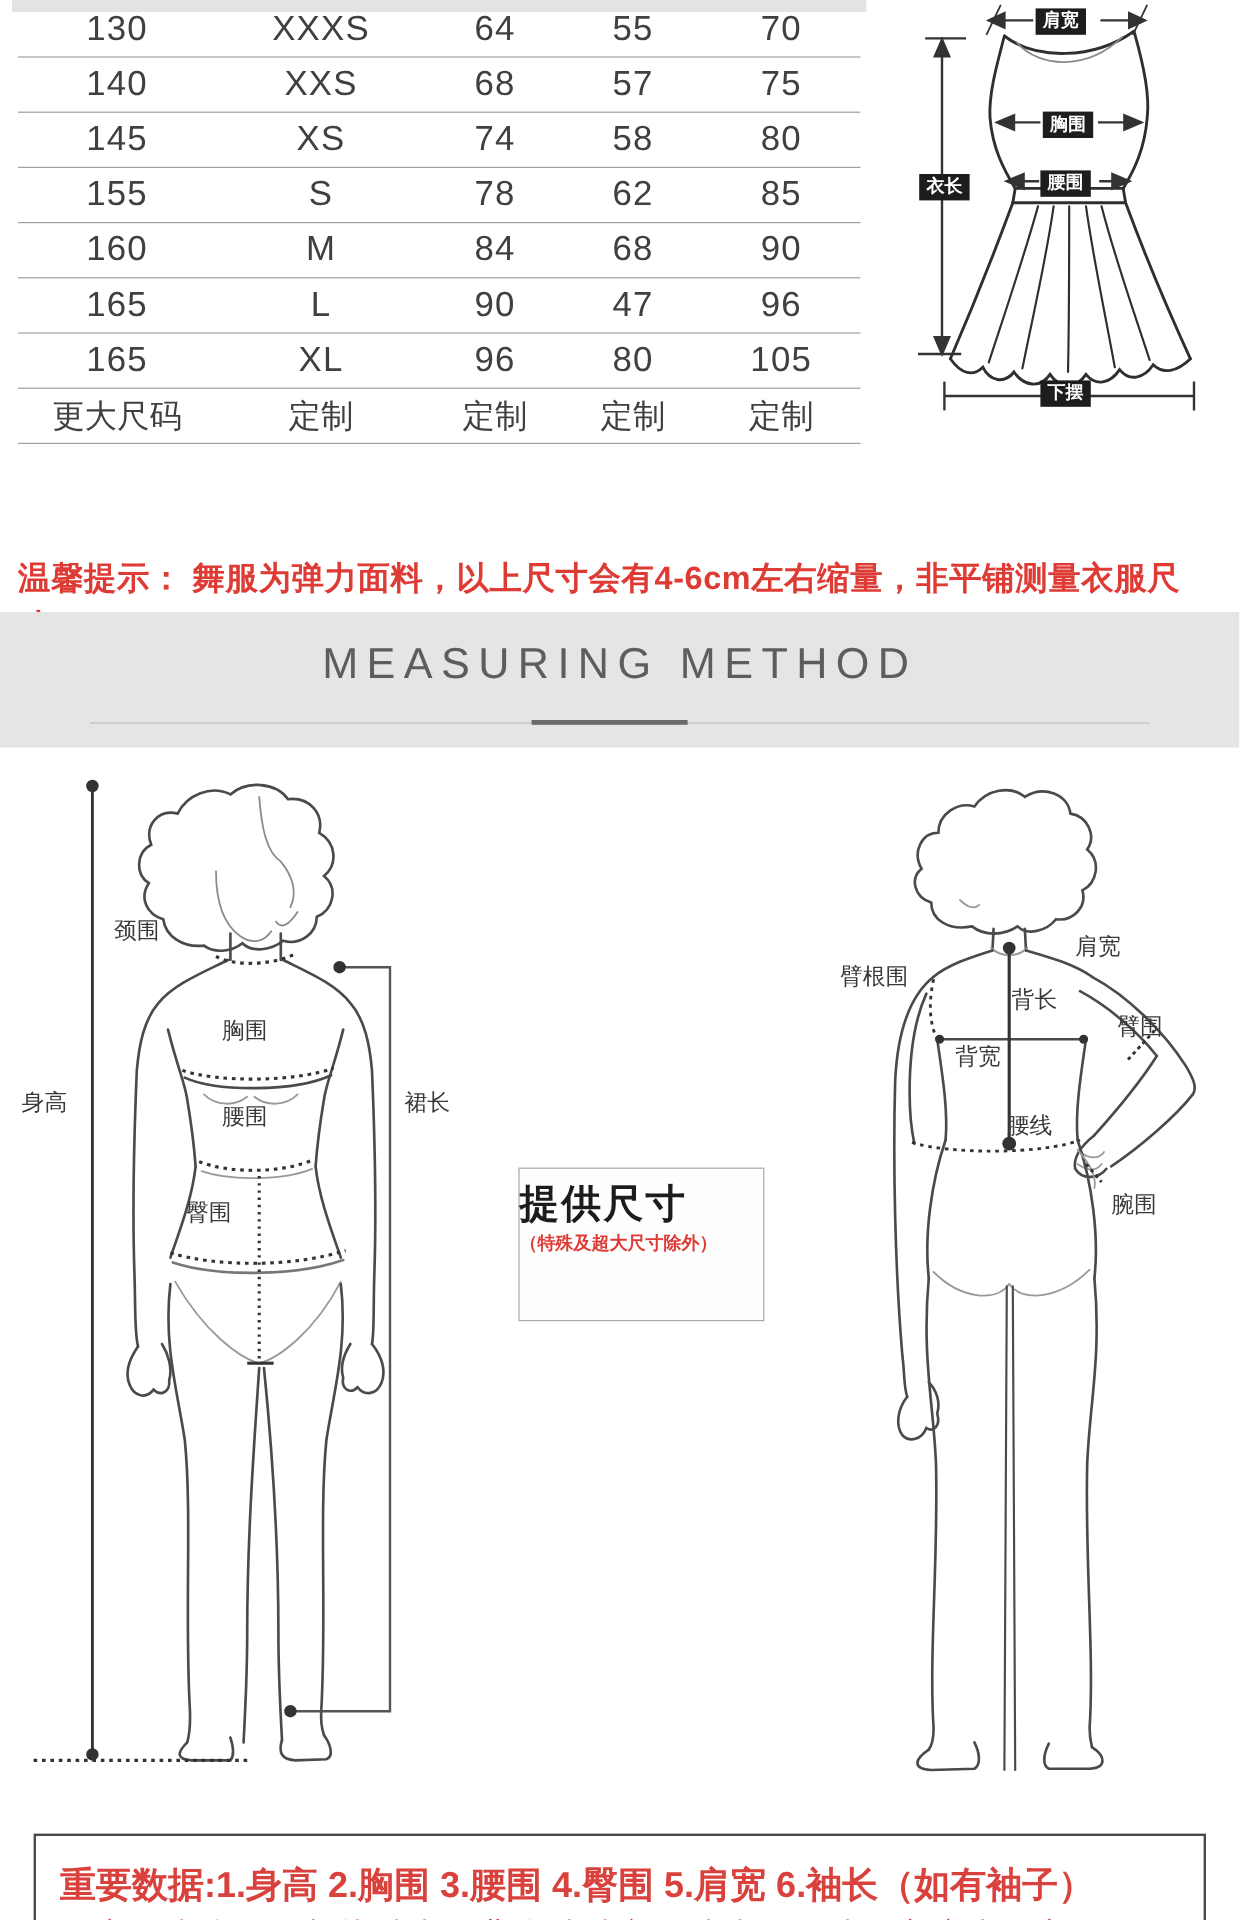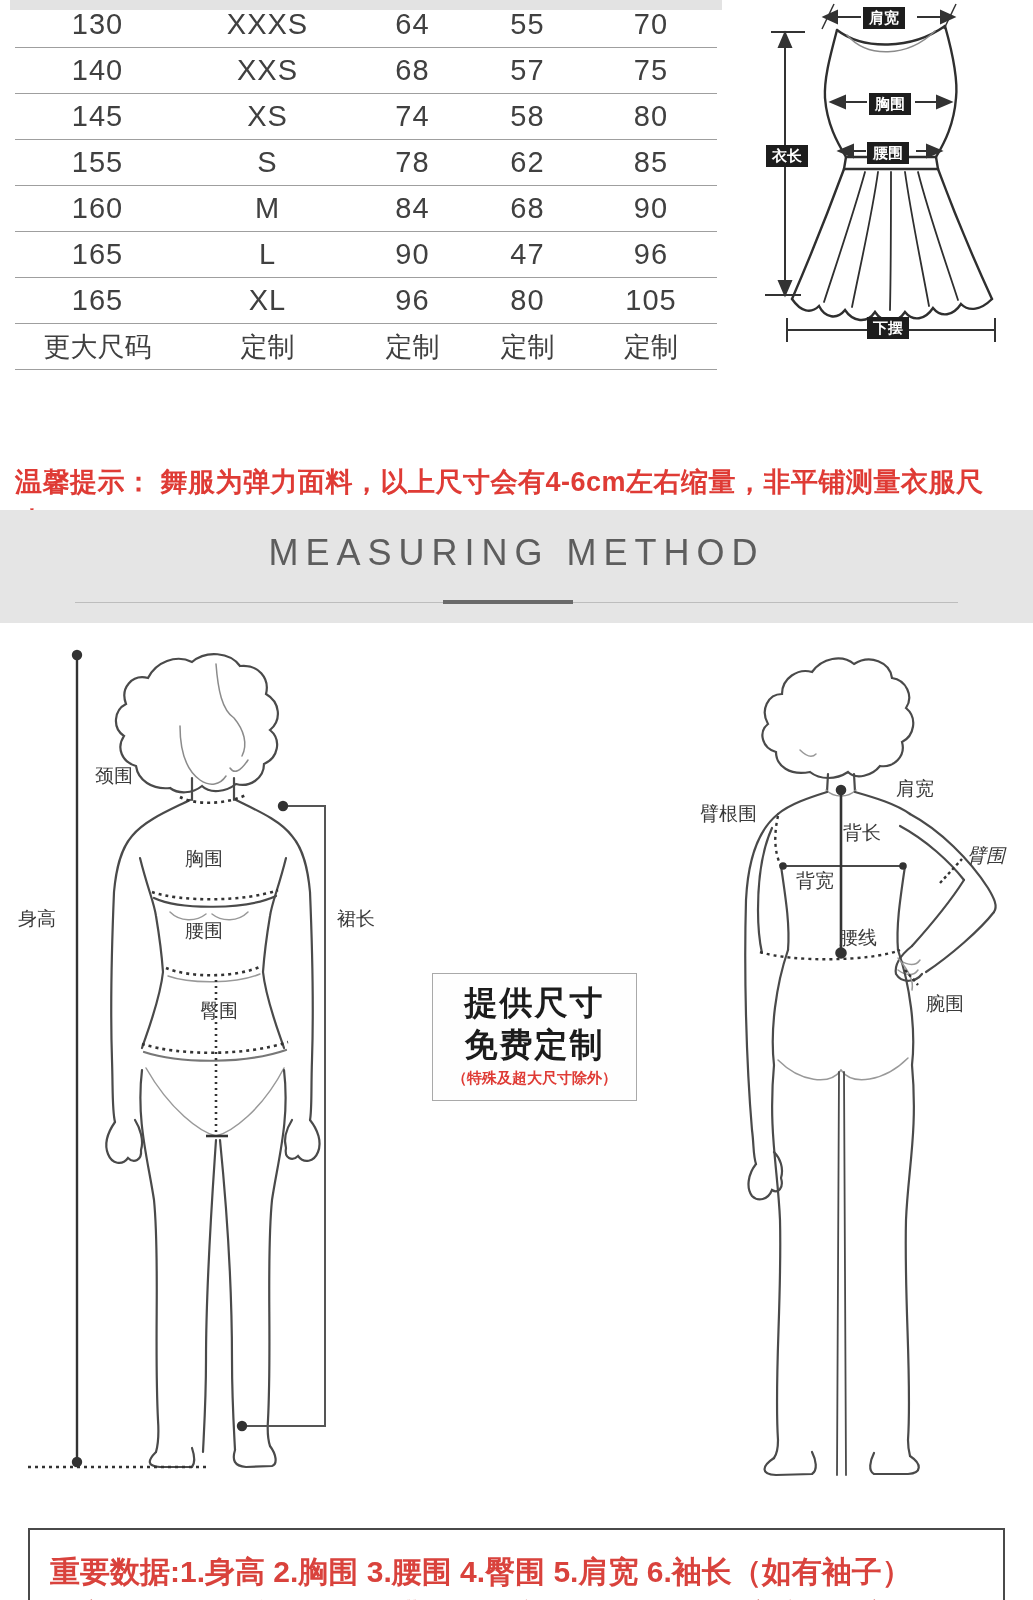"臂围" div.fl { font-style: italic -> none; left: 967px -> 931px }
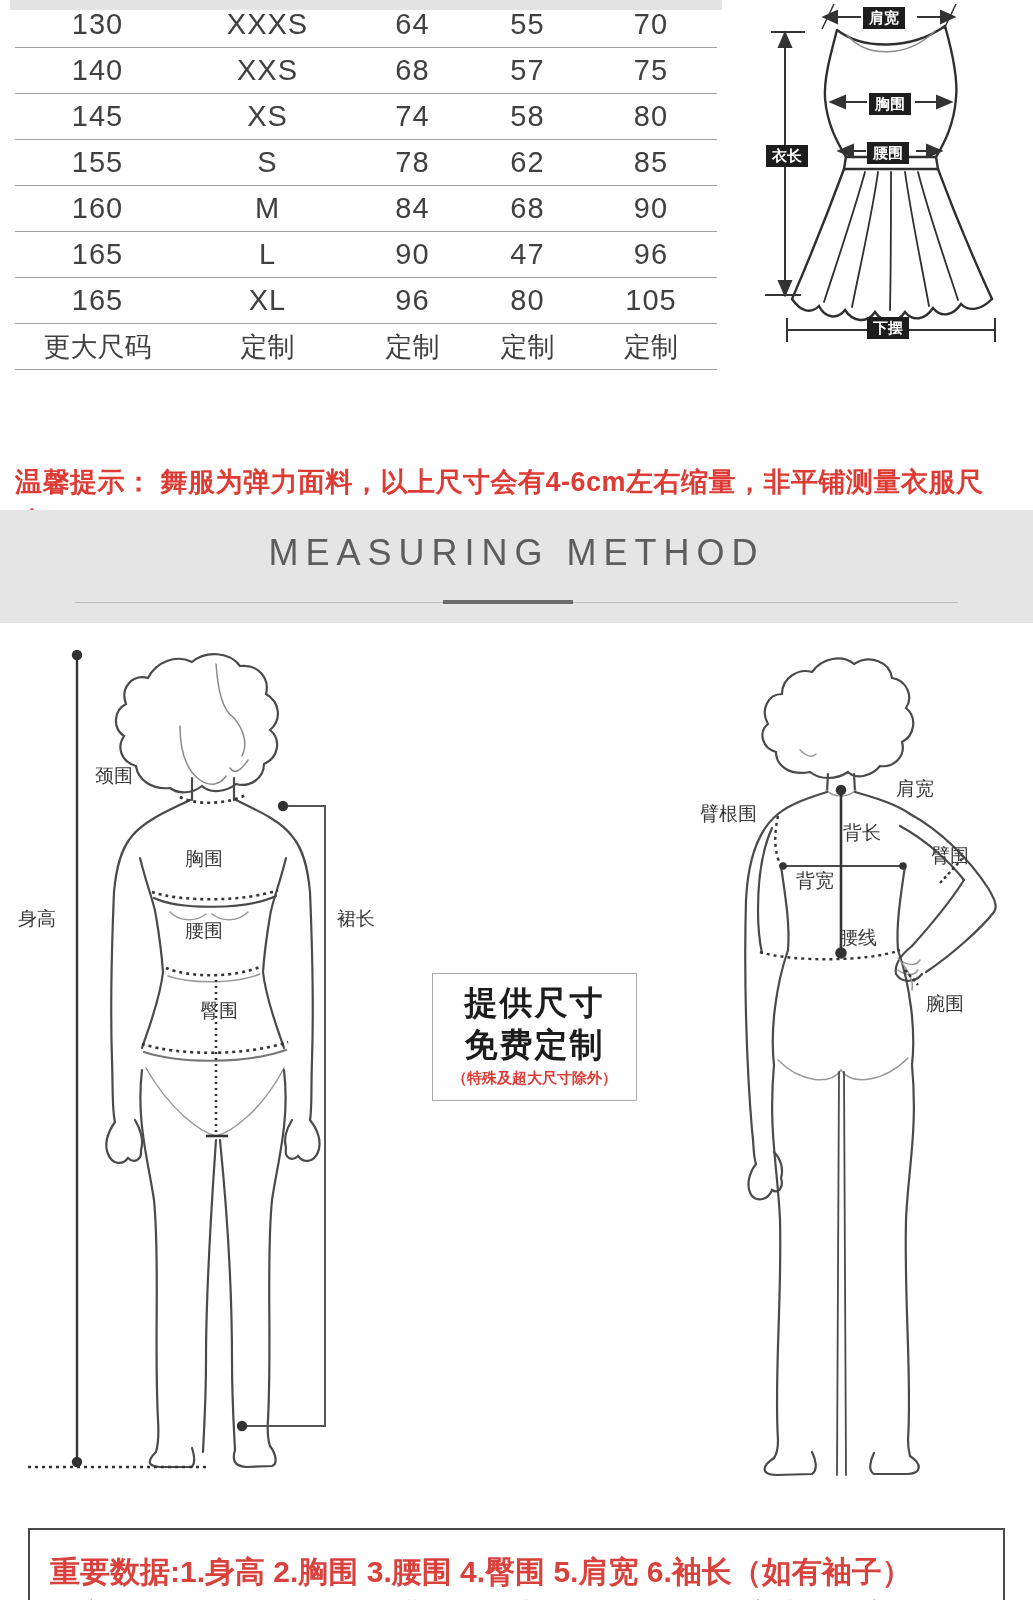"臀围" div.fl { padding-left: 45px -> none }
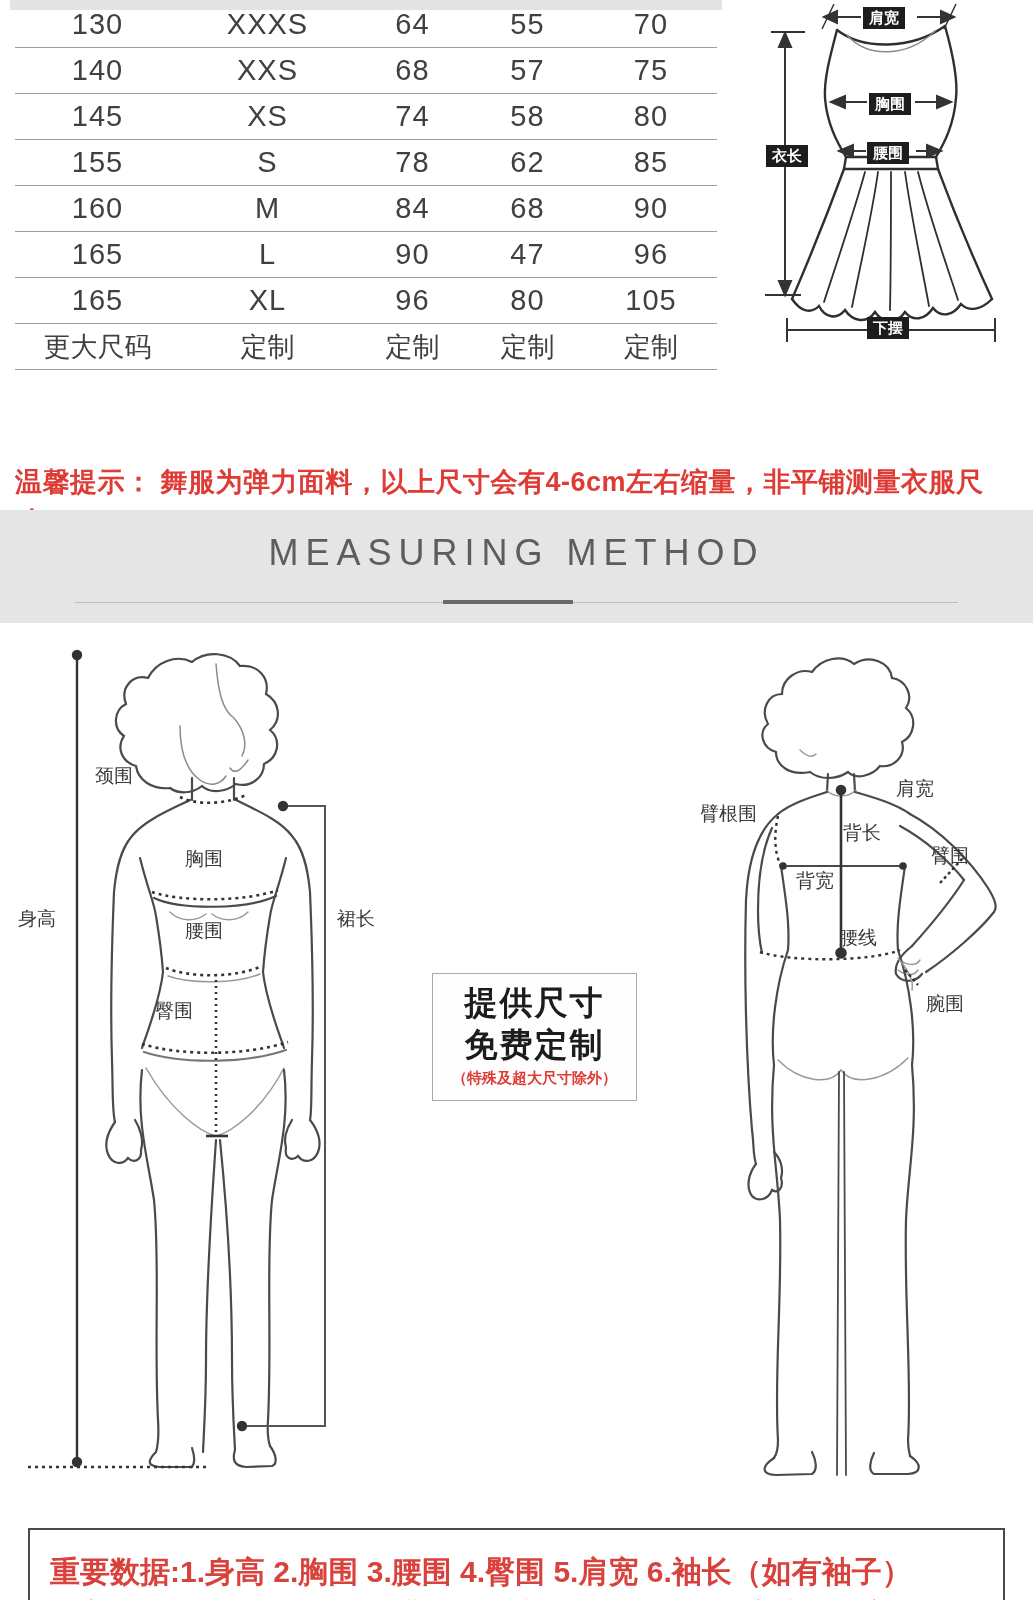"提供尺寸" .custom-box { text-align: center -> none }
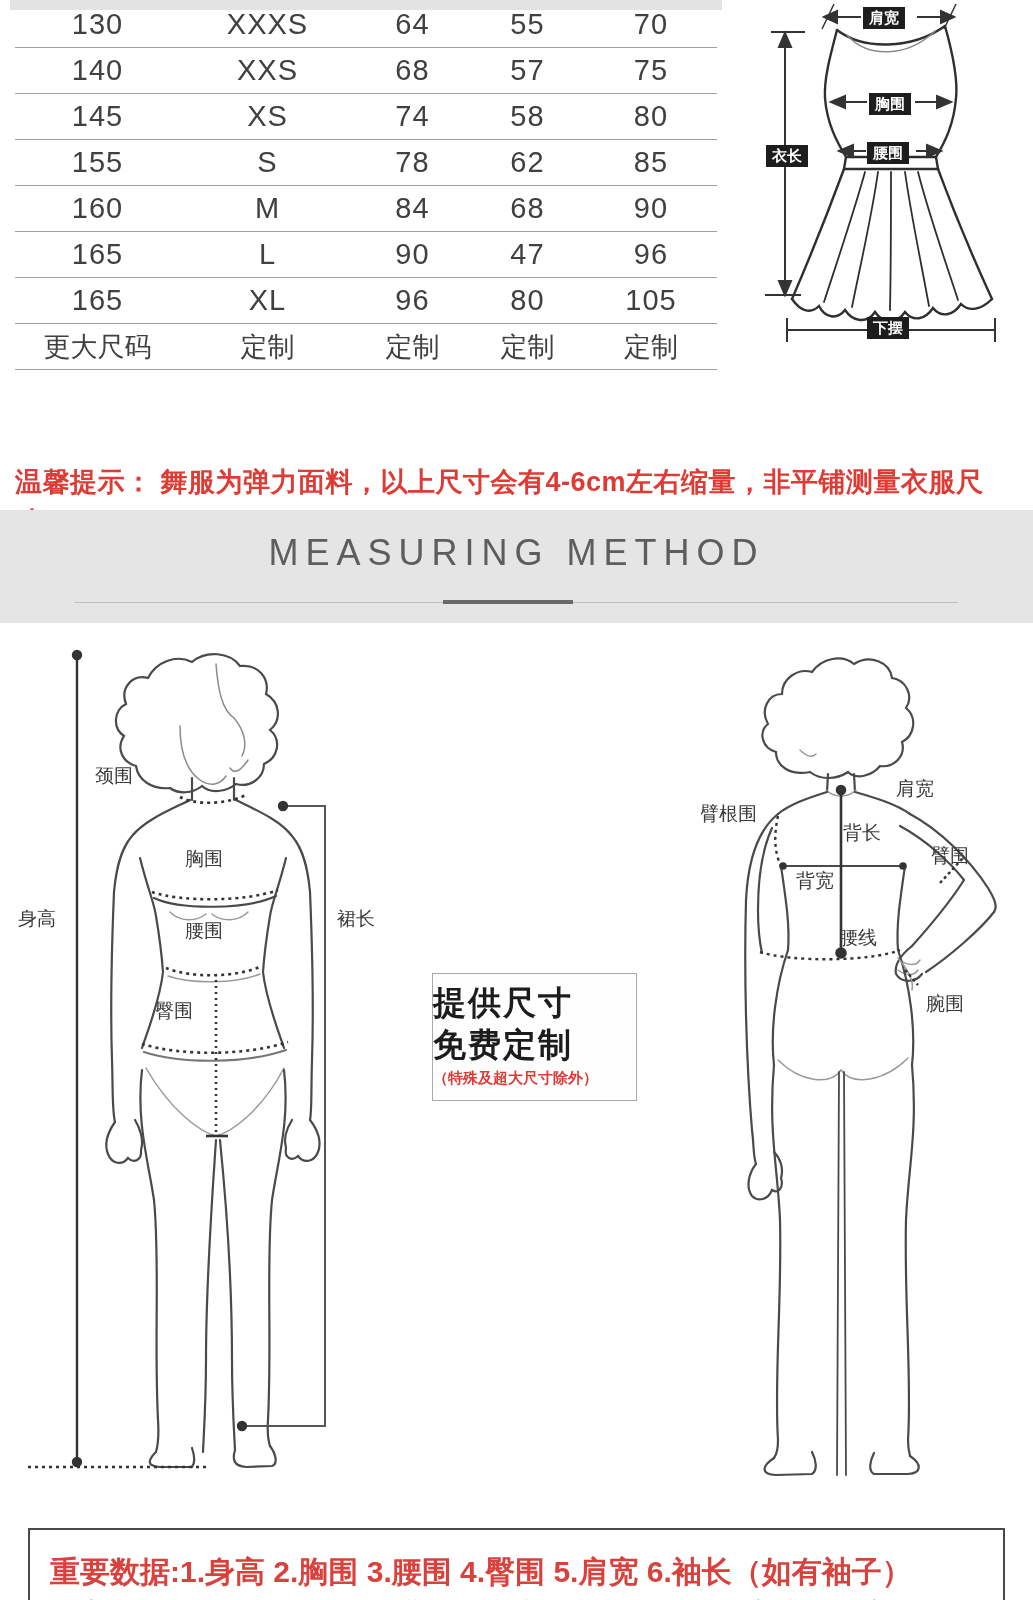"免费定制" div.big { html: <div>免费定制</div> -> none }
